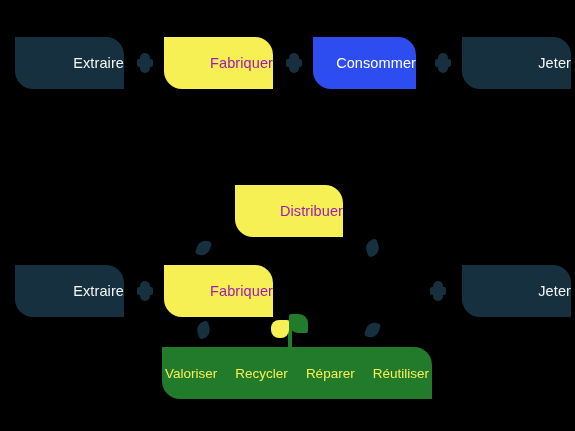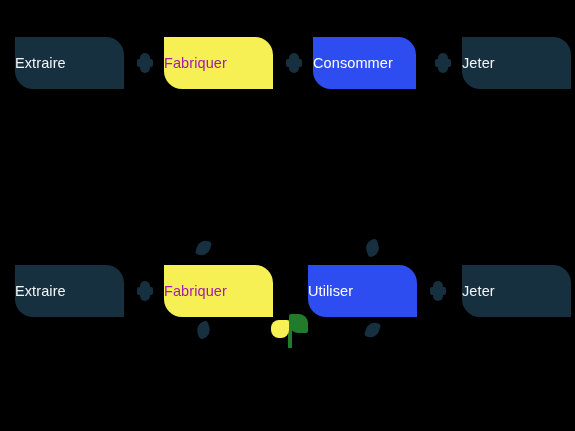"Extraire" .node { justify-content: flex-start -> flex-end }
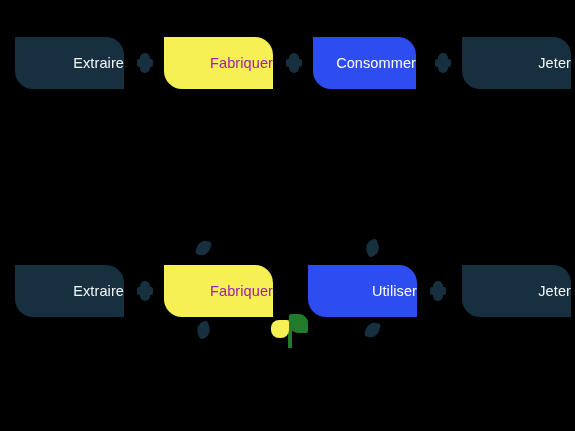"Distribuer" div.node { html: none -> <div> <span>Distribuer</span> </div> }
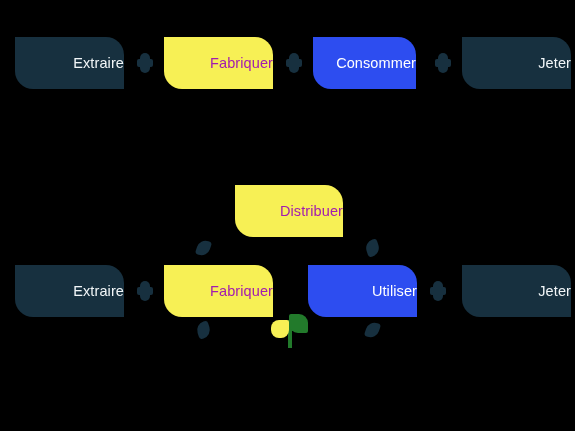"Utiliser" div.node { html: <div> <span>Utiliser</span> </div> -> none }
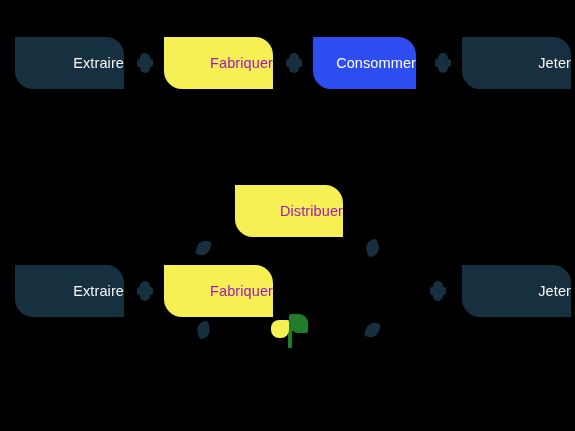"Valoriser" div.green-bar { html: none -> <div> <span>Valoriser</span> <span>Recycler</span> <span>Réparer</span> <span>Réutiliser</span> </div> }
